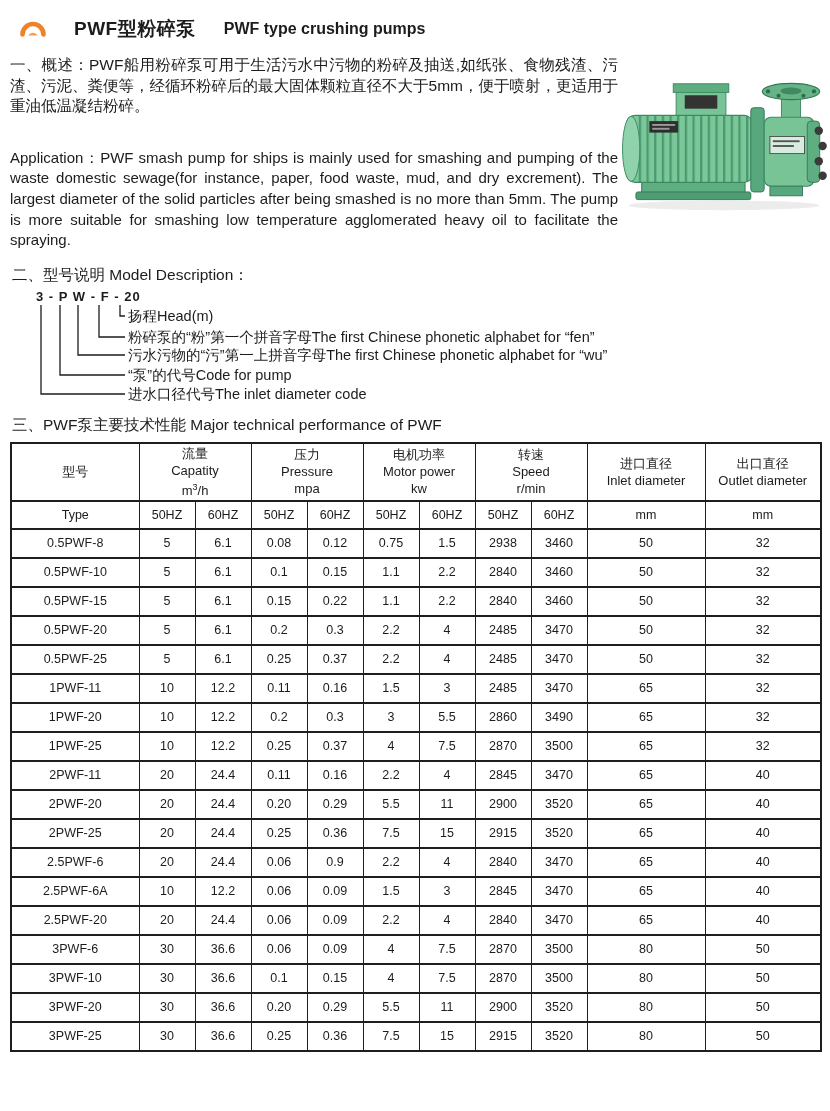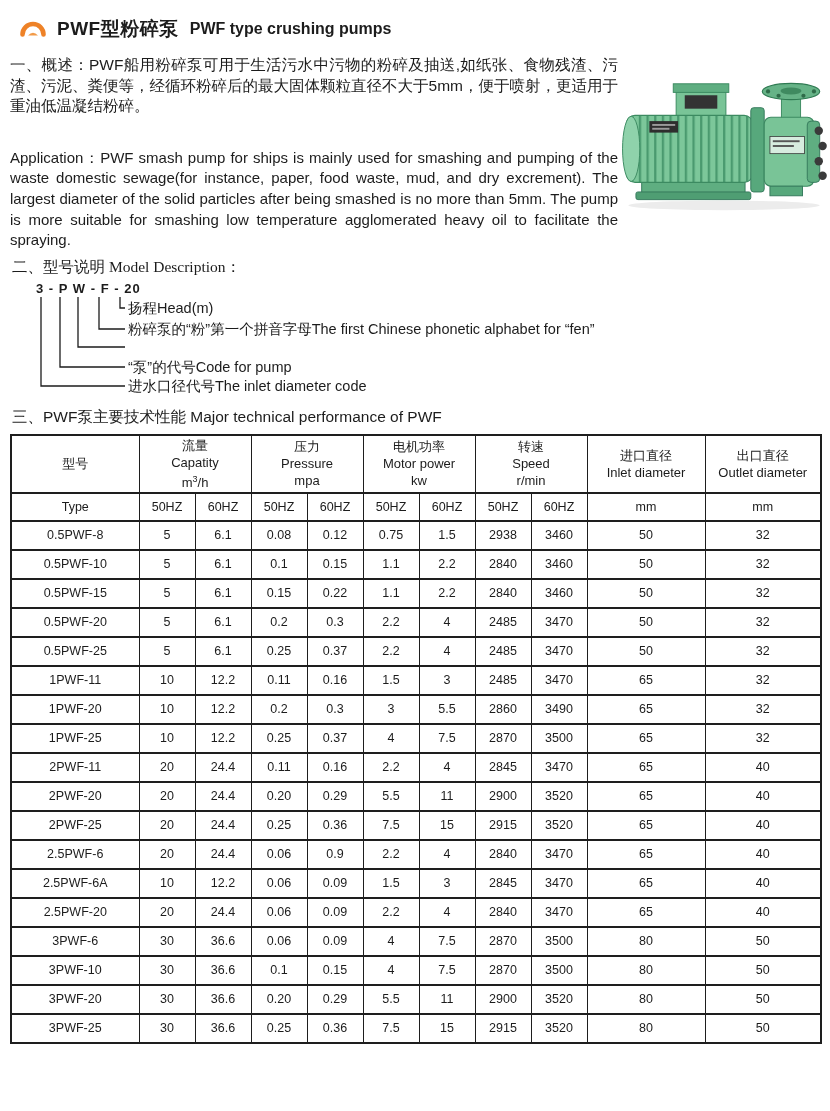"PWF型粉碎泵" .title-row { gap: 9px -> 26px }
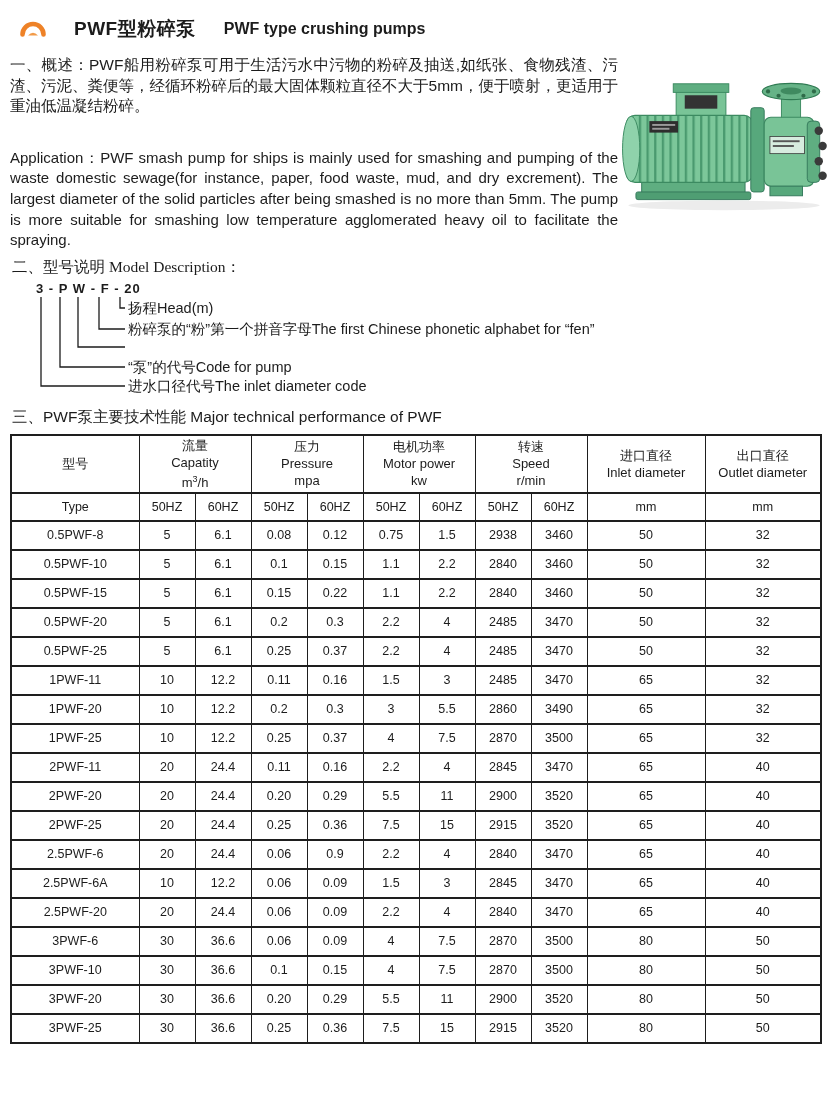"二、型号说明 Model Description：" .sec-heading { font-family: Liberation Serif, serif -> none; margin-top: 6px -> 14px }
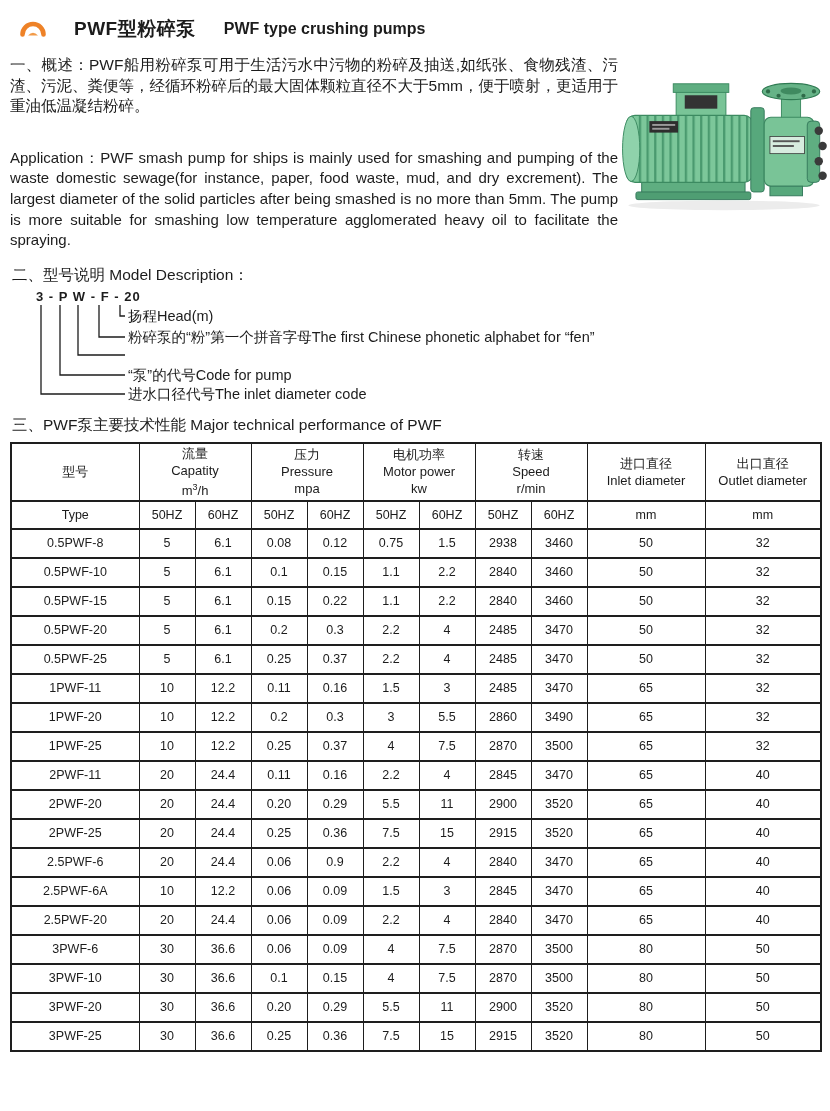"污水污物的“污”第一上拼音字母The first Chinese" div.model-label { html: none -> <div>污水污物的“污”第一上拼音字母The first Chinese phonetic alphabet for “wu”</div> }
